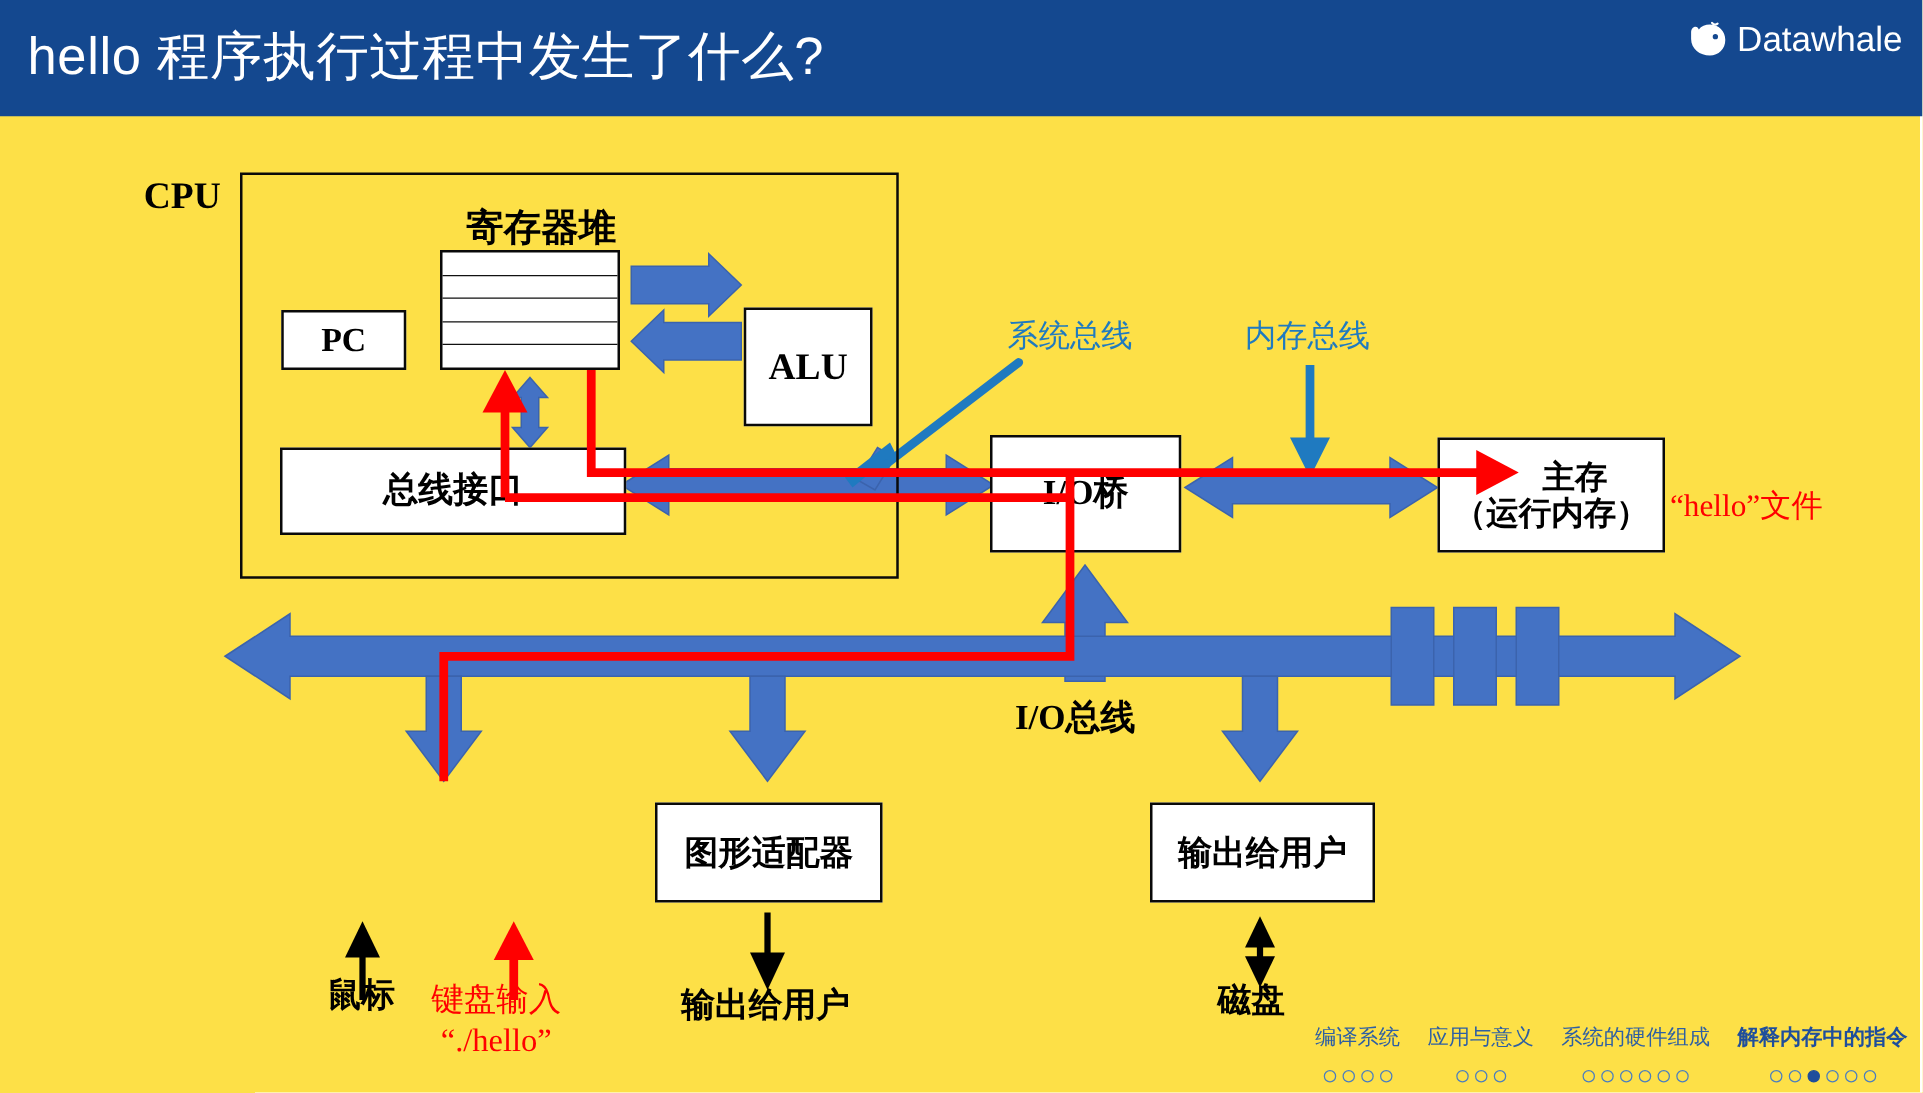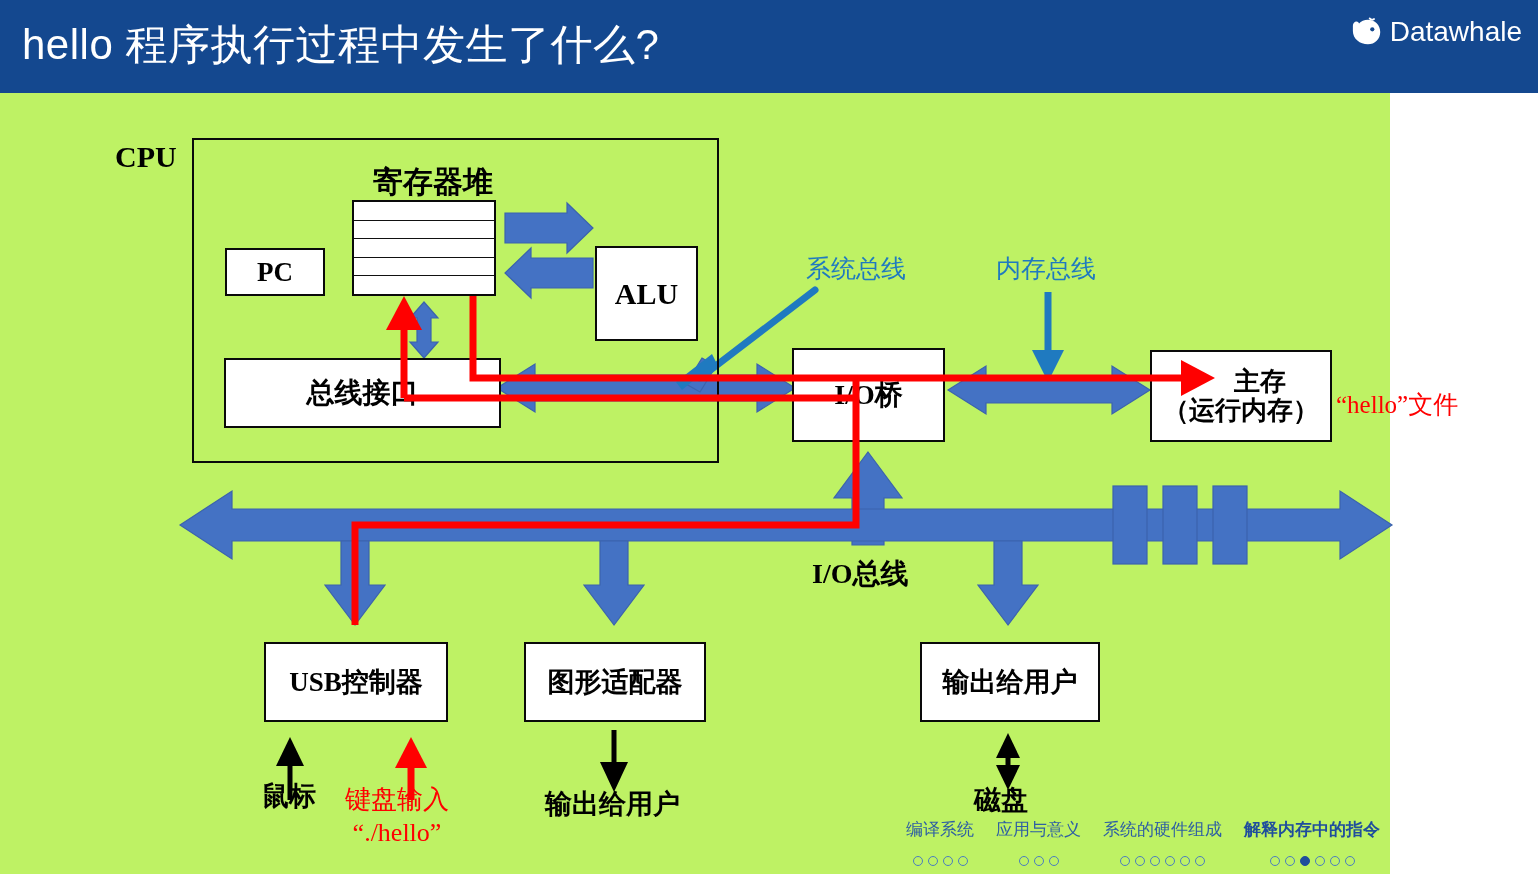"hello 程序执行过程中发生了什么?" #slide { background: #bef264 -> #fde047; width: 1390px -> 1536px }
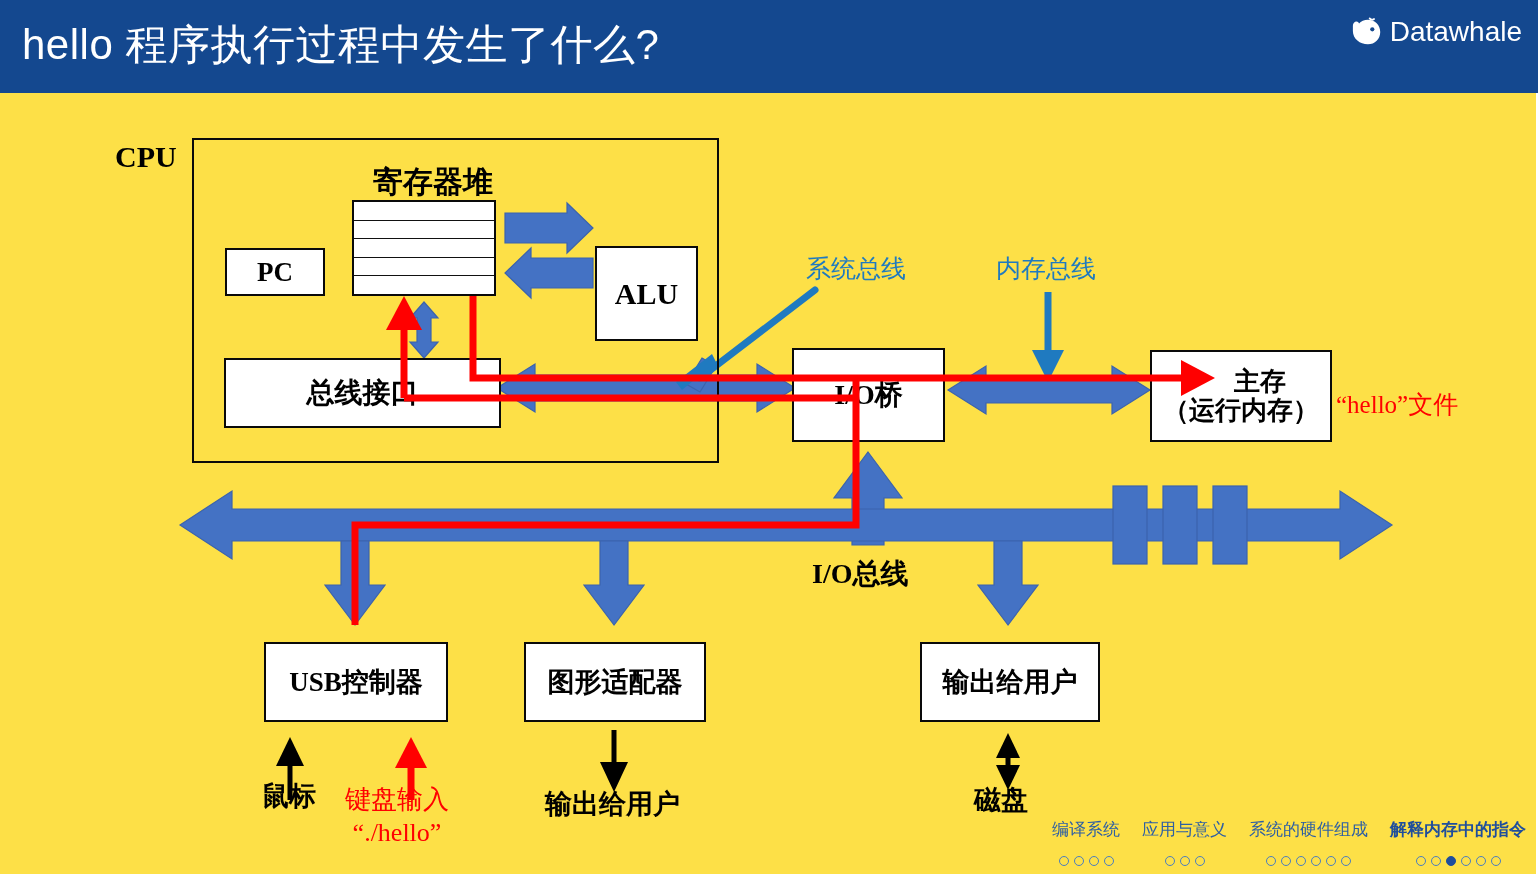"USB控制器" div.box { html: <div>USB控制器</div> -> none }
